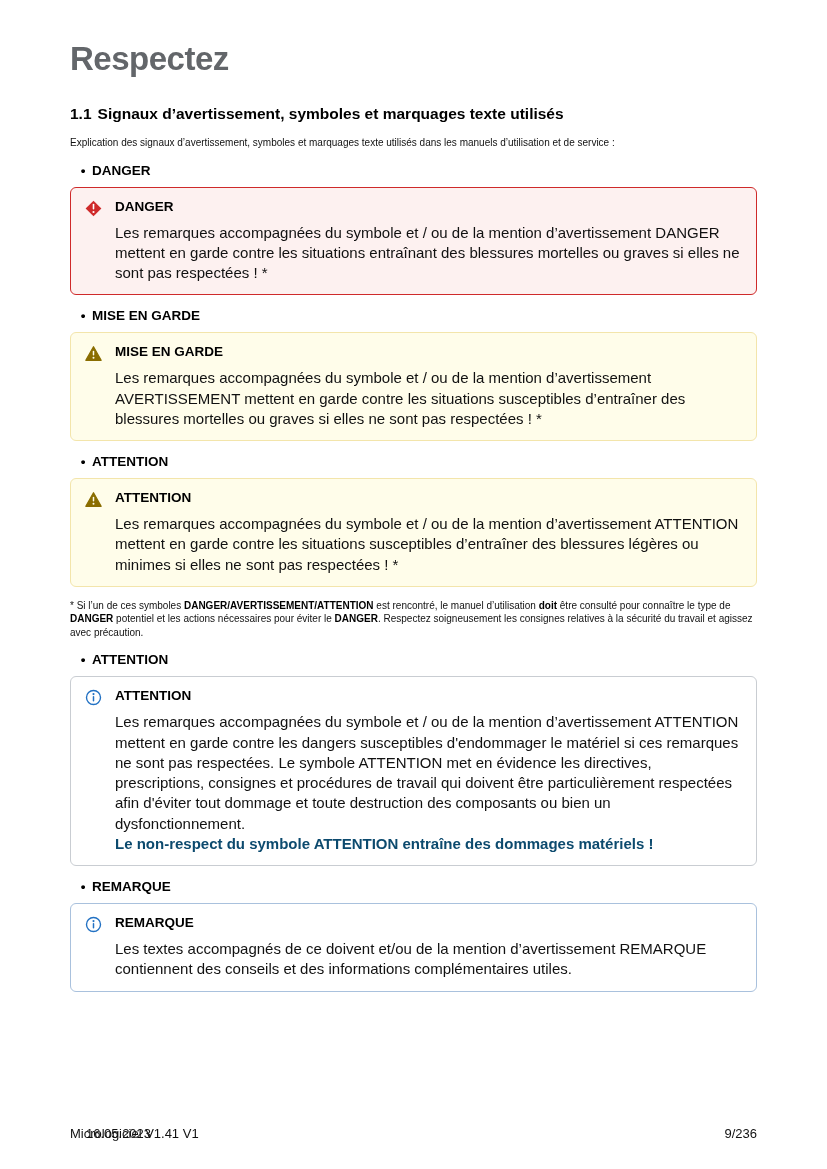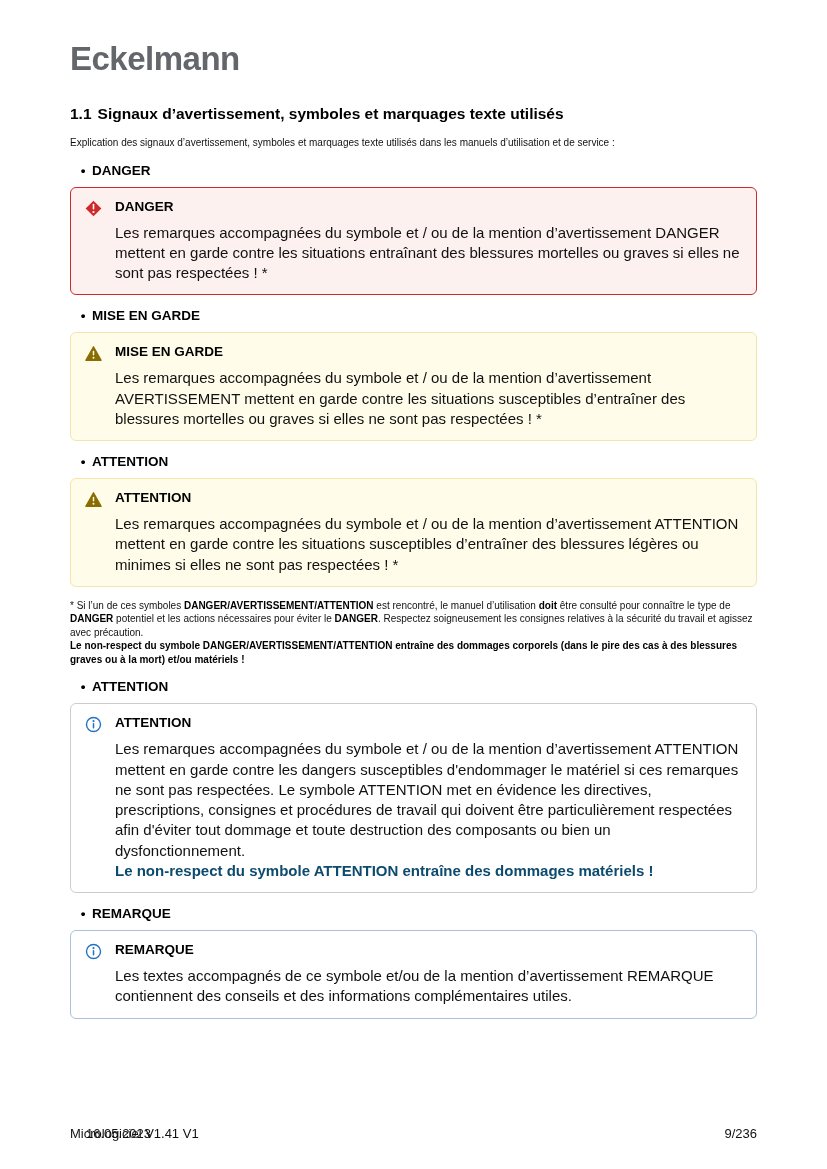"Eckelmann" div.logo { text: Eckelmann -> Respectez }
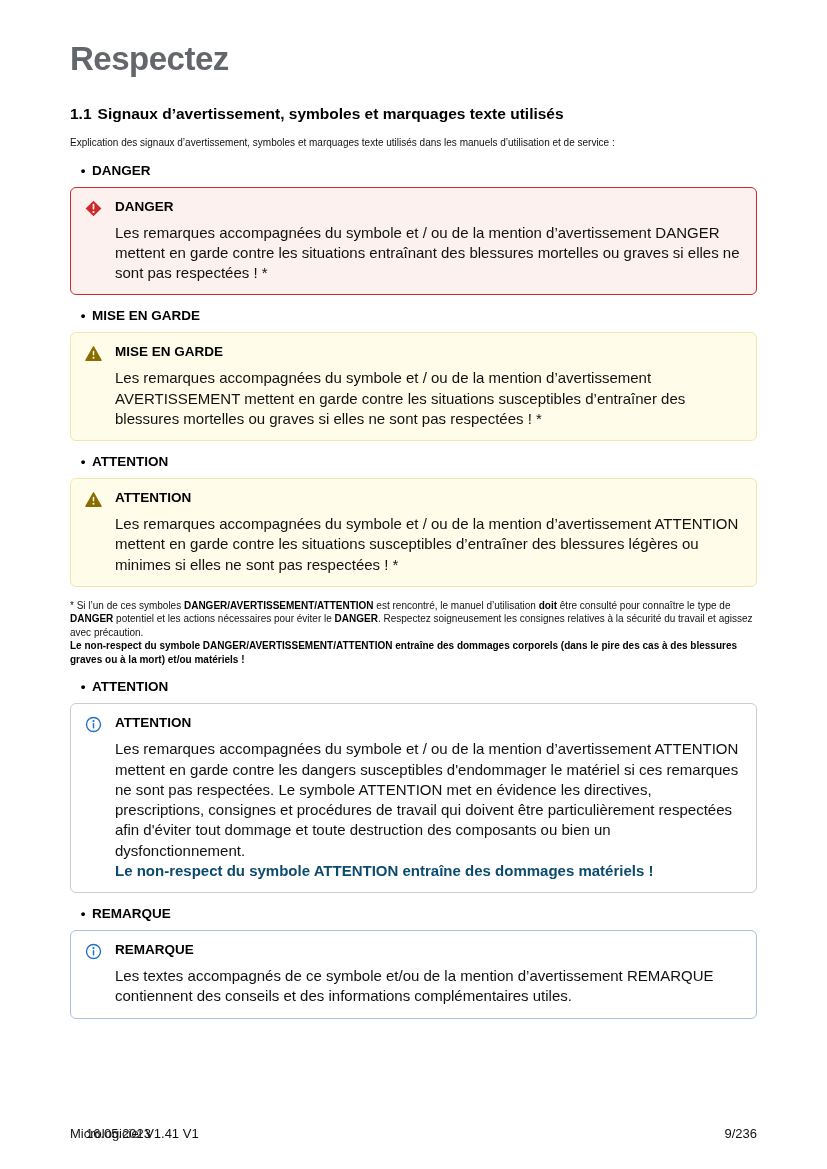"Le non-respect du symbole" div { html: <div><b>Le non-respect du symbole DANGER/AVERTISSEMENT/ATTENTION entraîne des dommages corporels (dans le pire des cas à des blessures graves ou à la mort) et/ou matériels !</b></div> -> none }
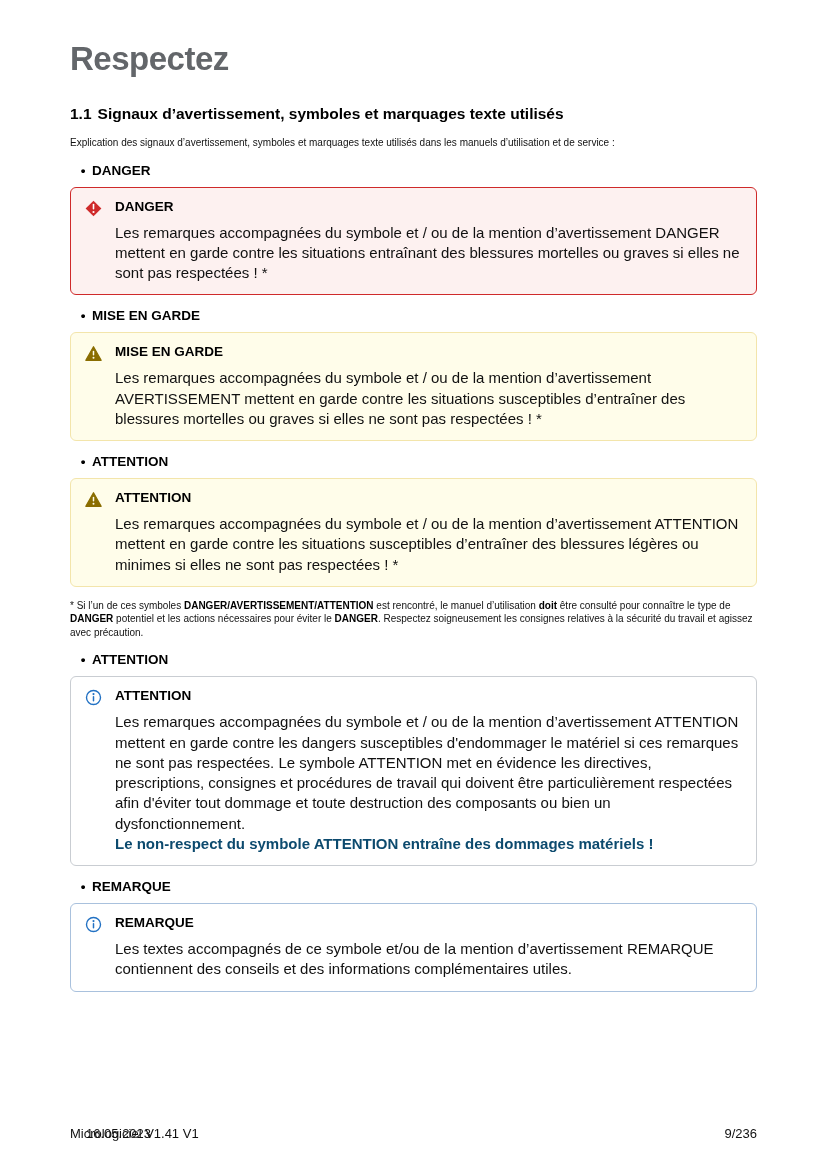"Les textes accompagnés de ce" span { text: symbole -> doivent }
